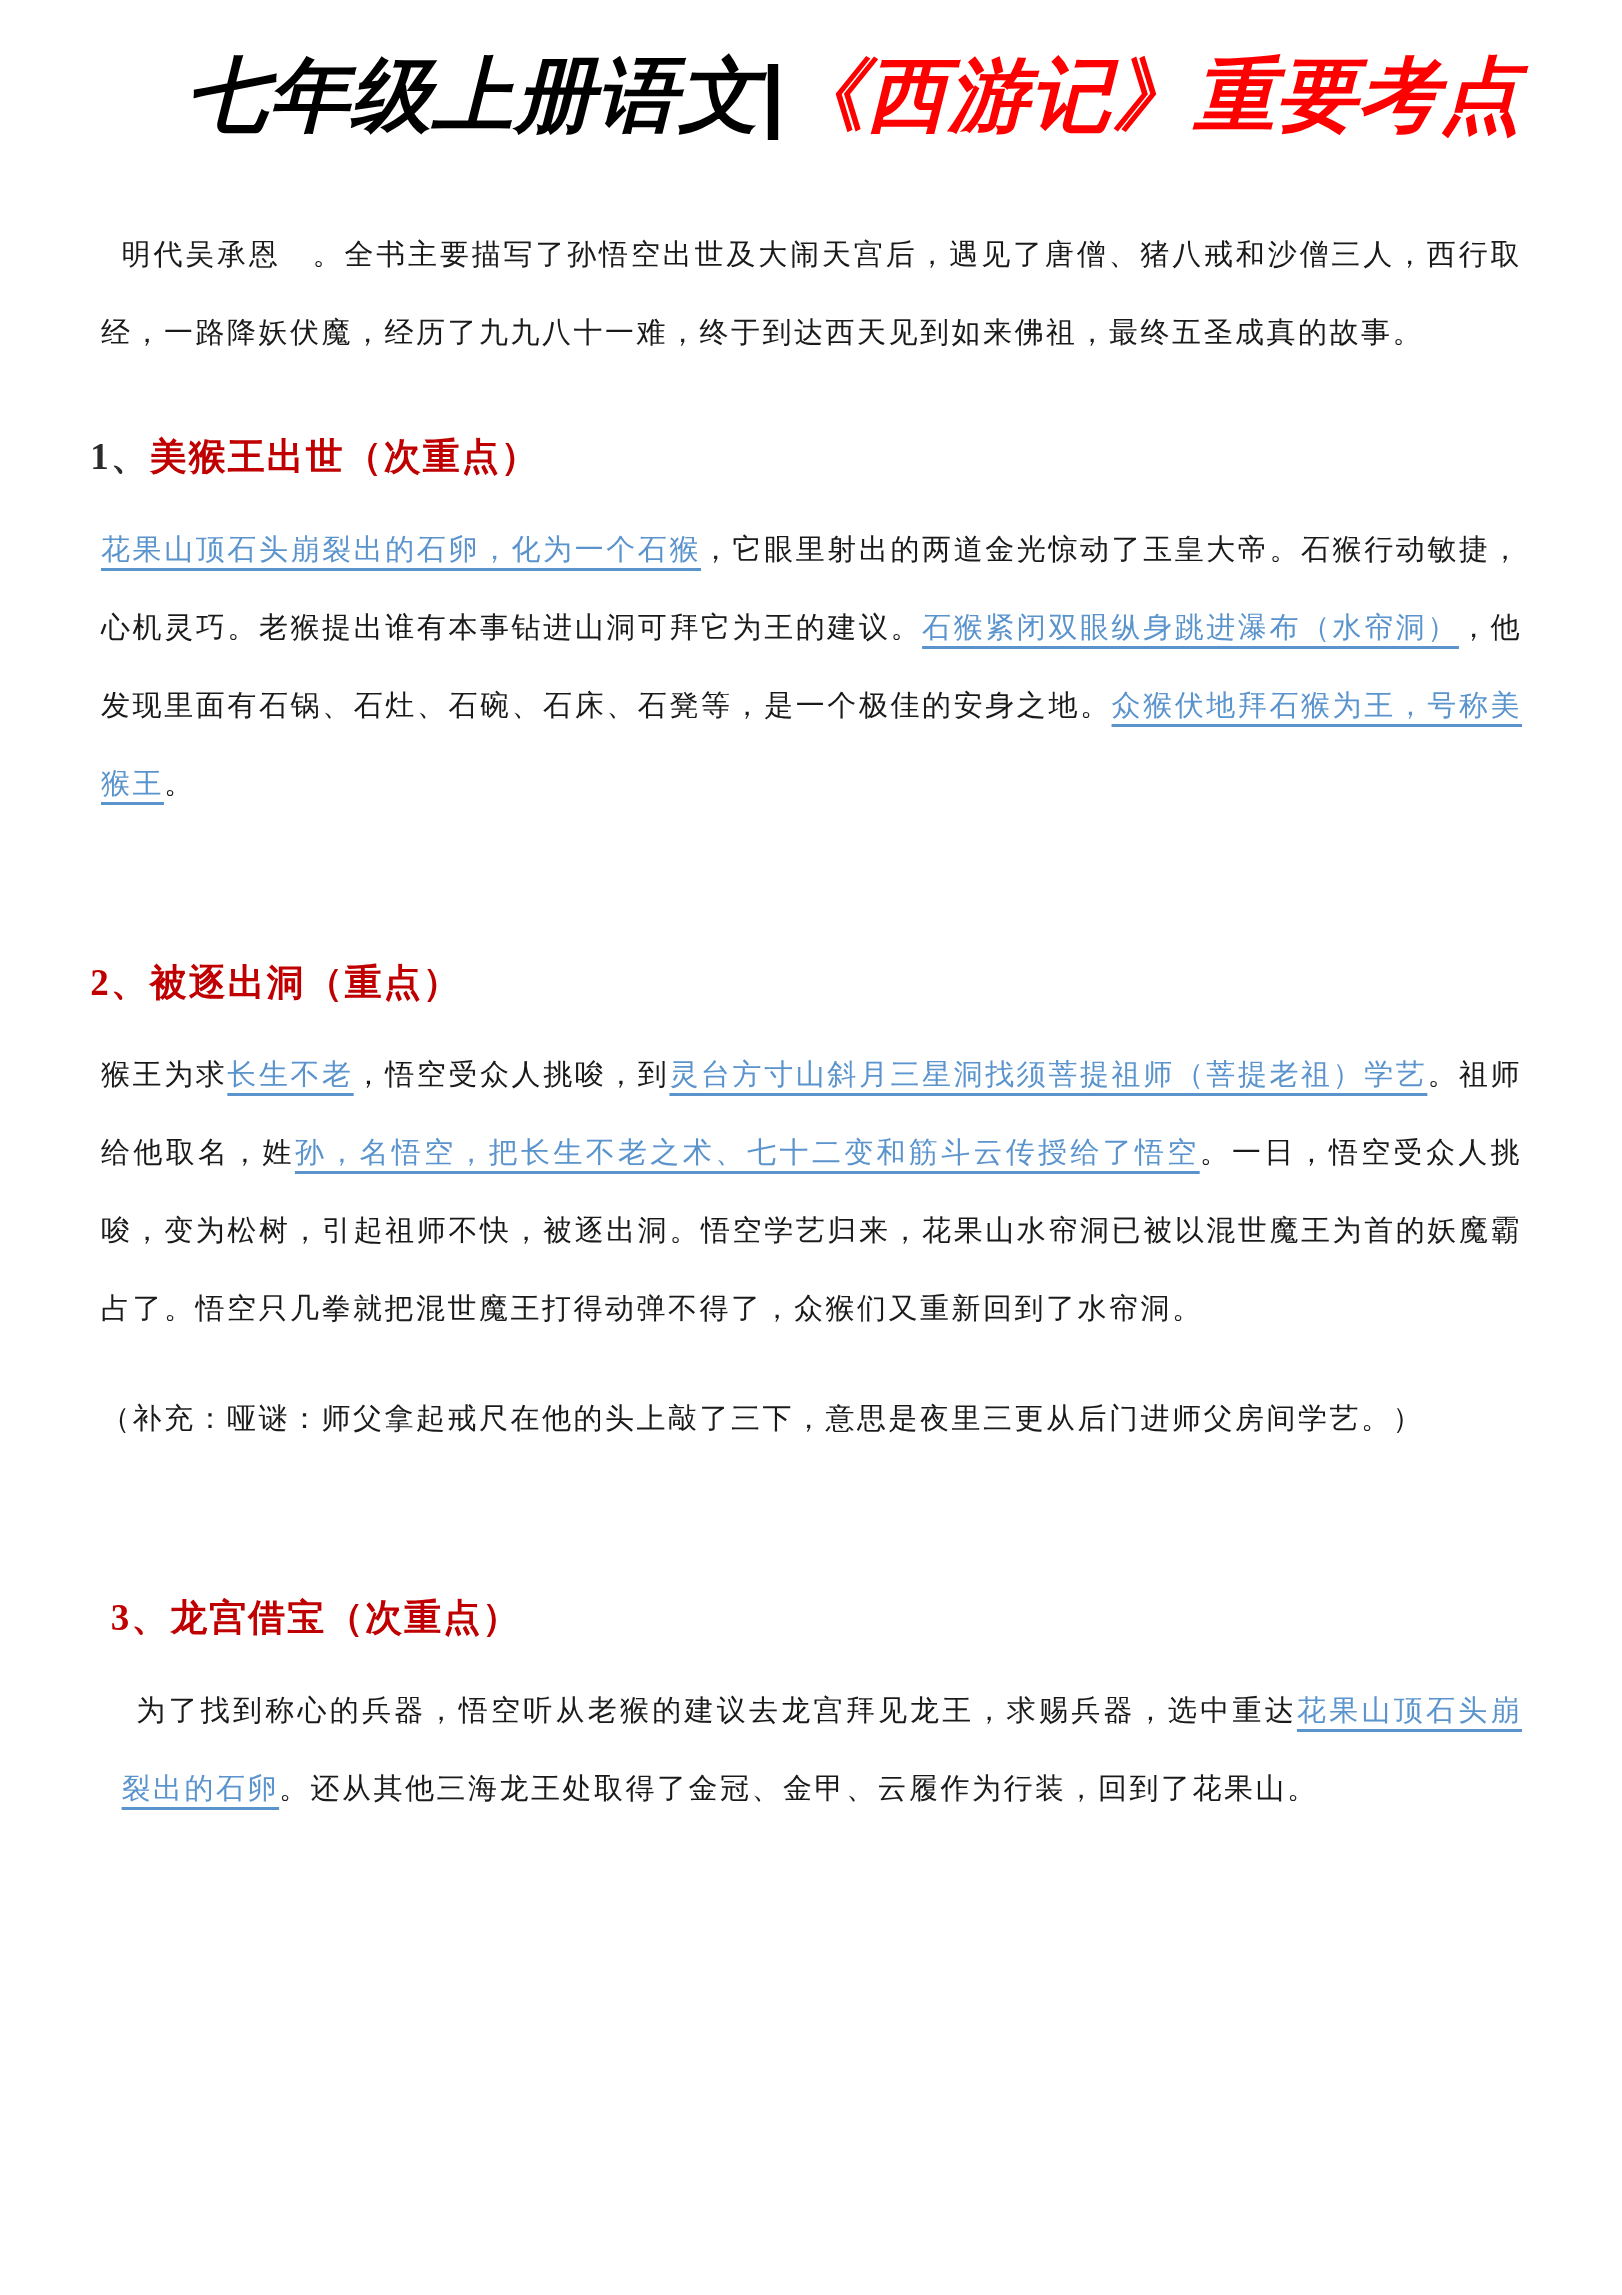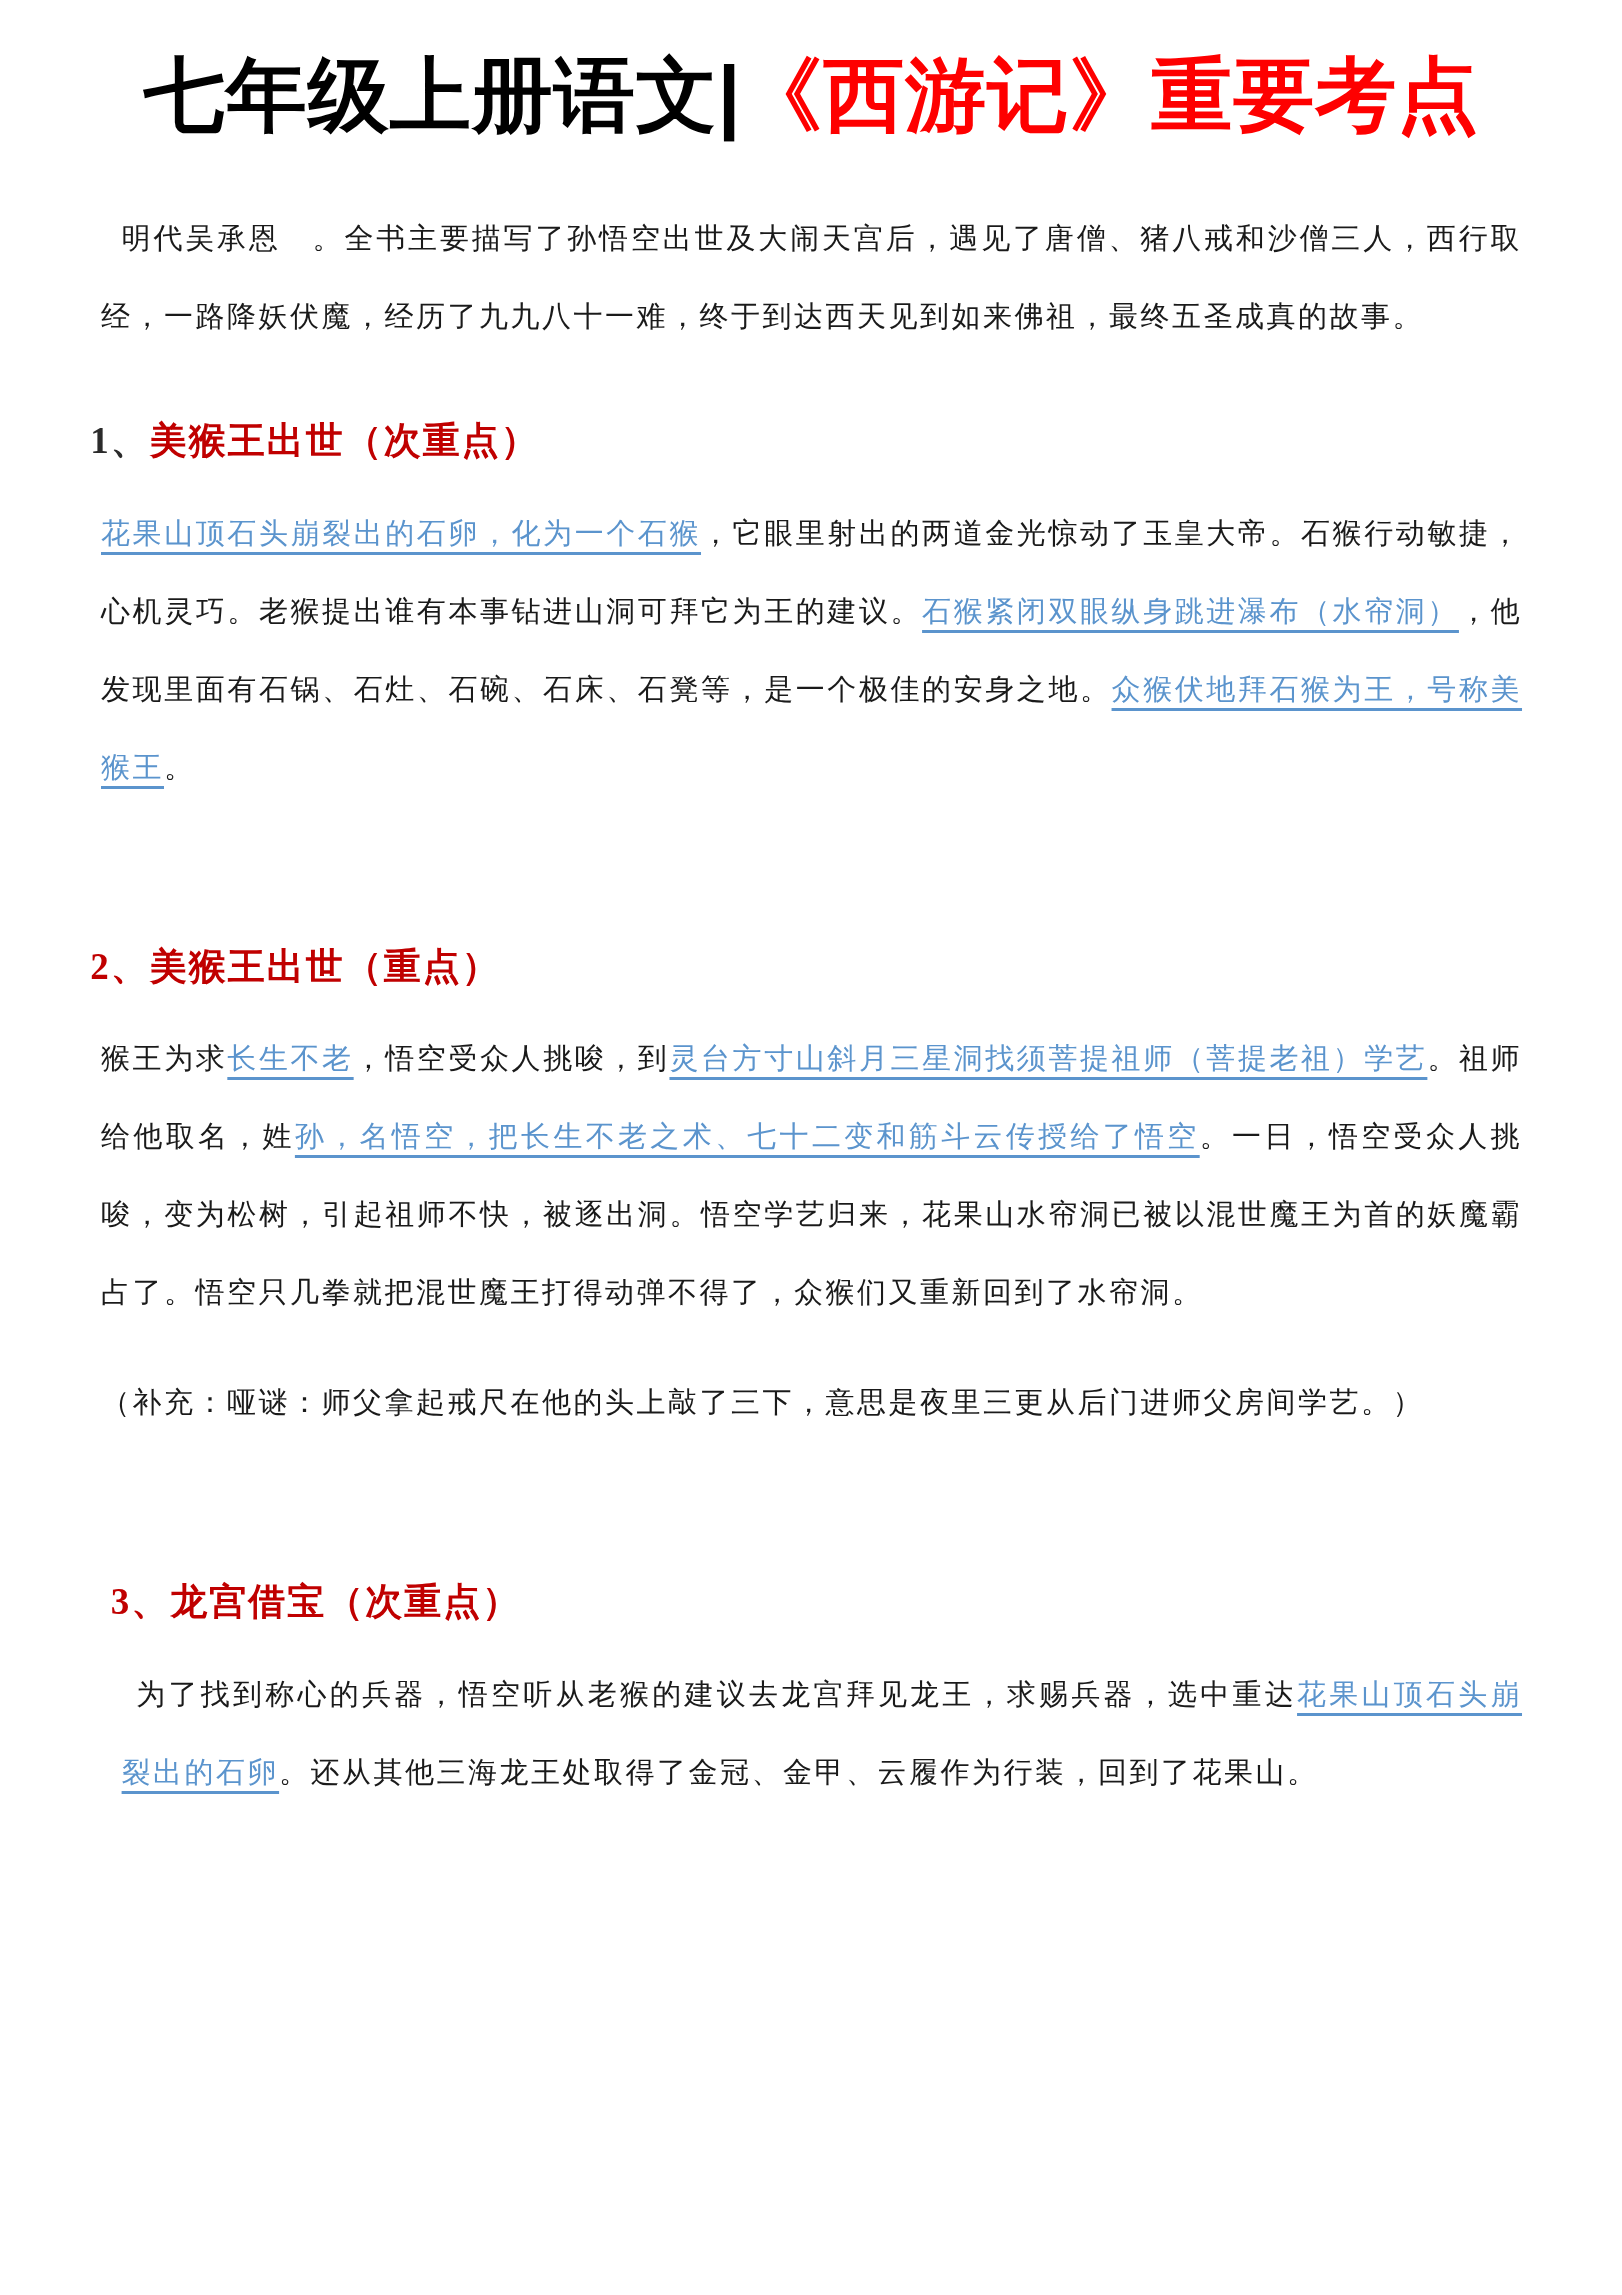"七年级上册语文|《西游记》重要考点" .doc-title { font-style: none -> italic; margin: 43px 0 51px 0 -> 43px 0 67px 0; text-align: center -> right }
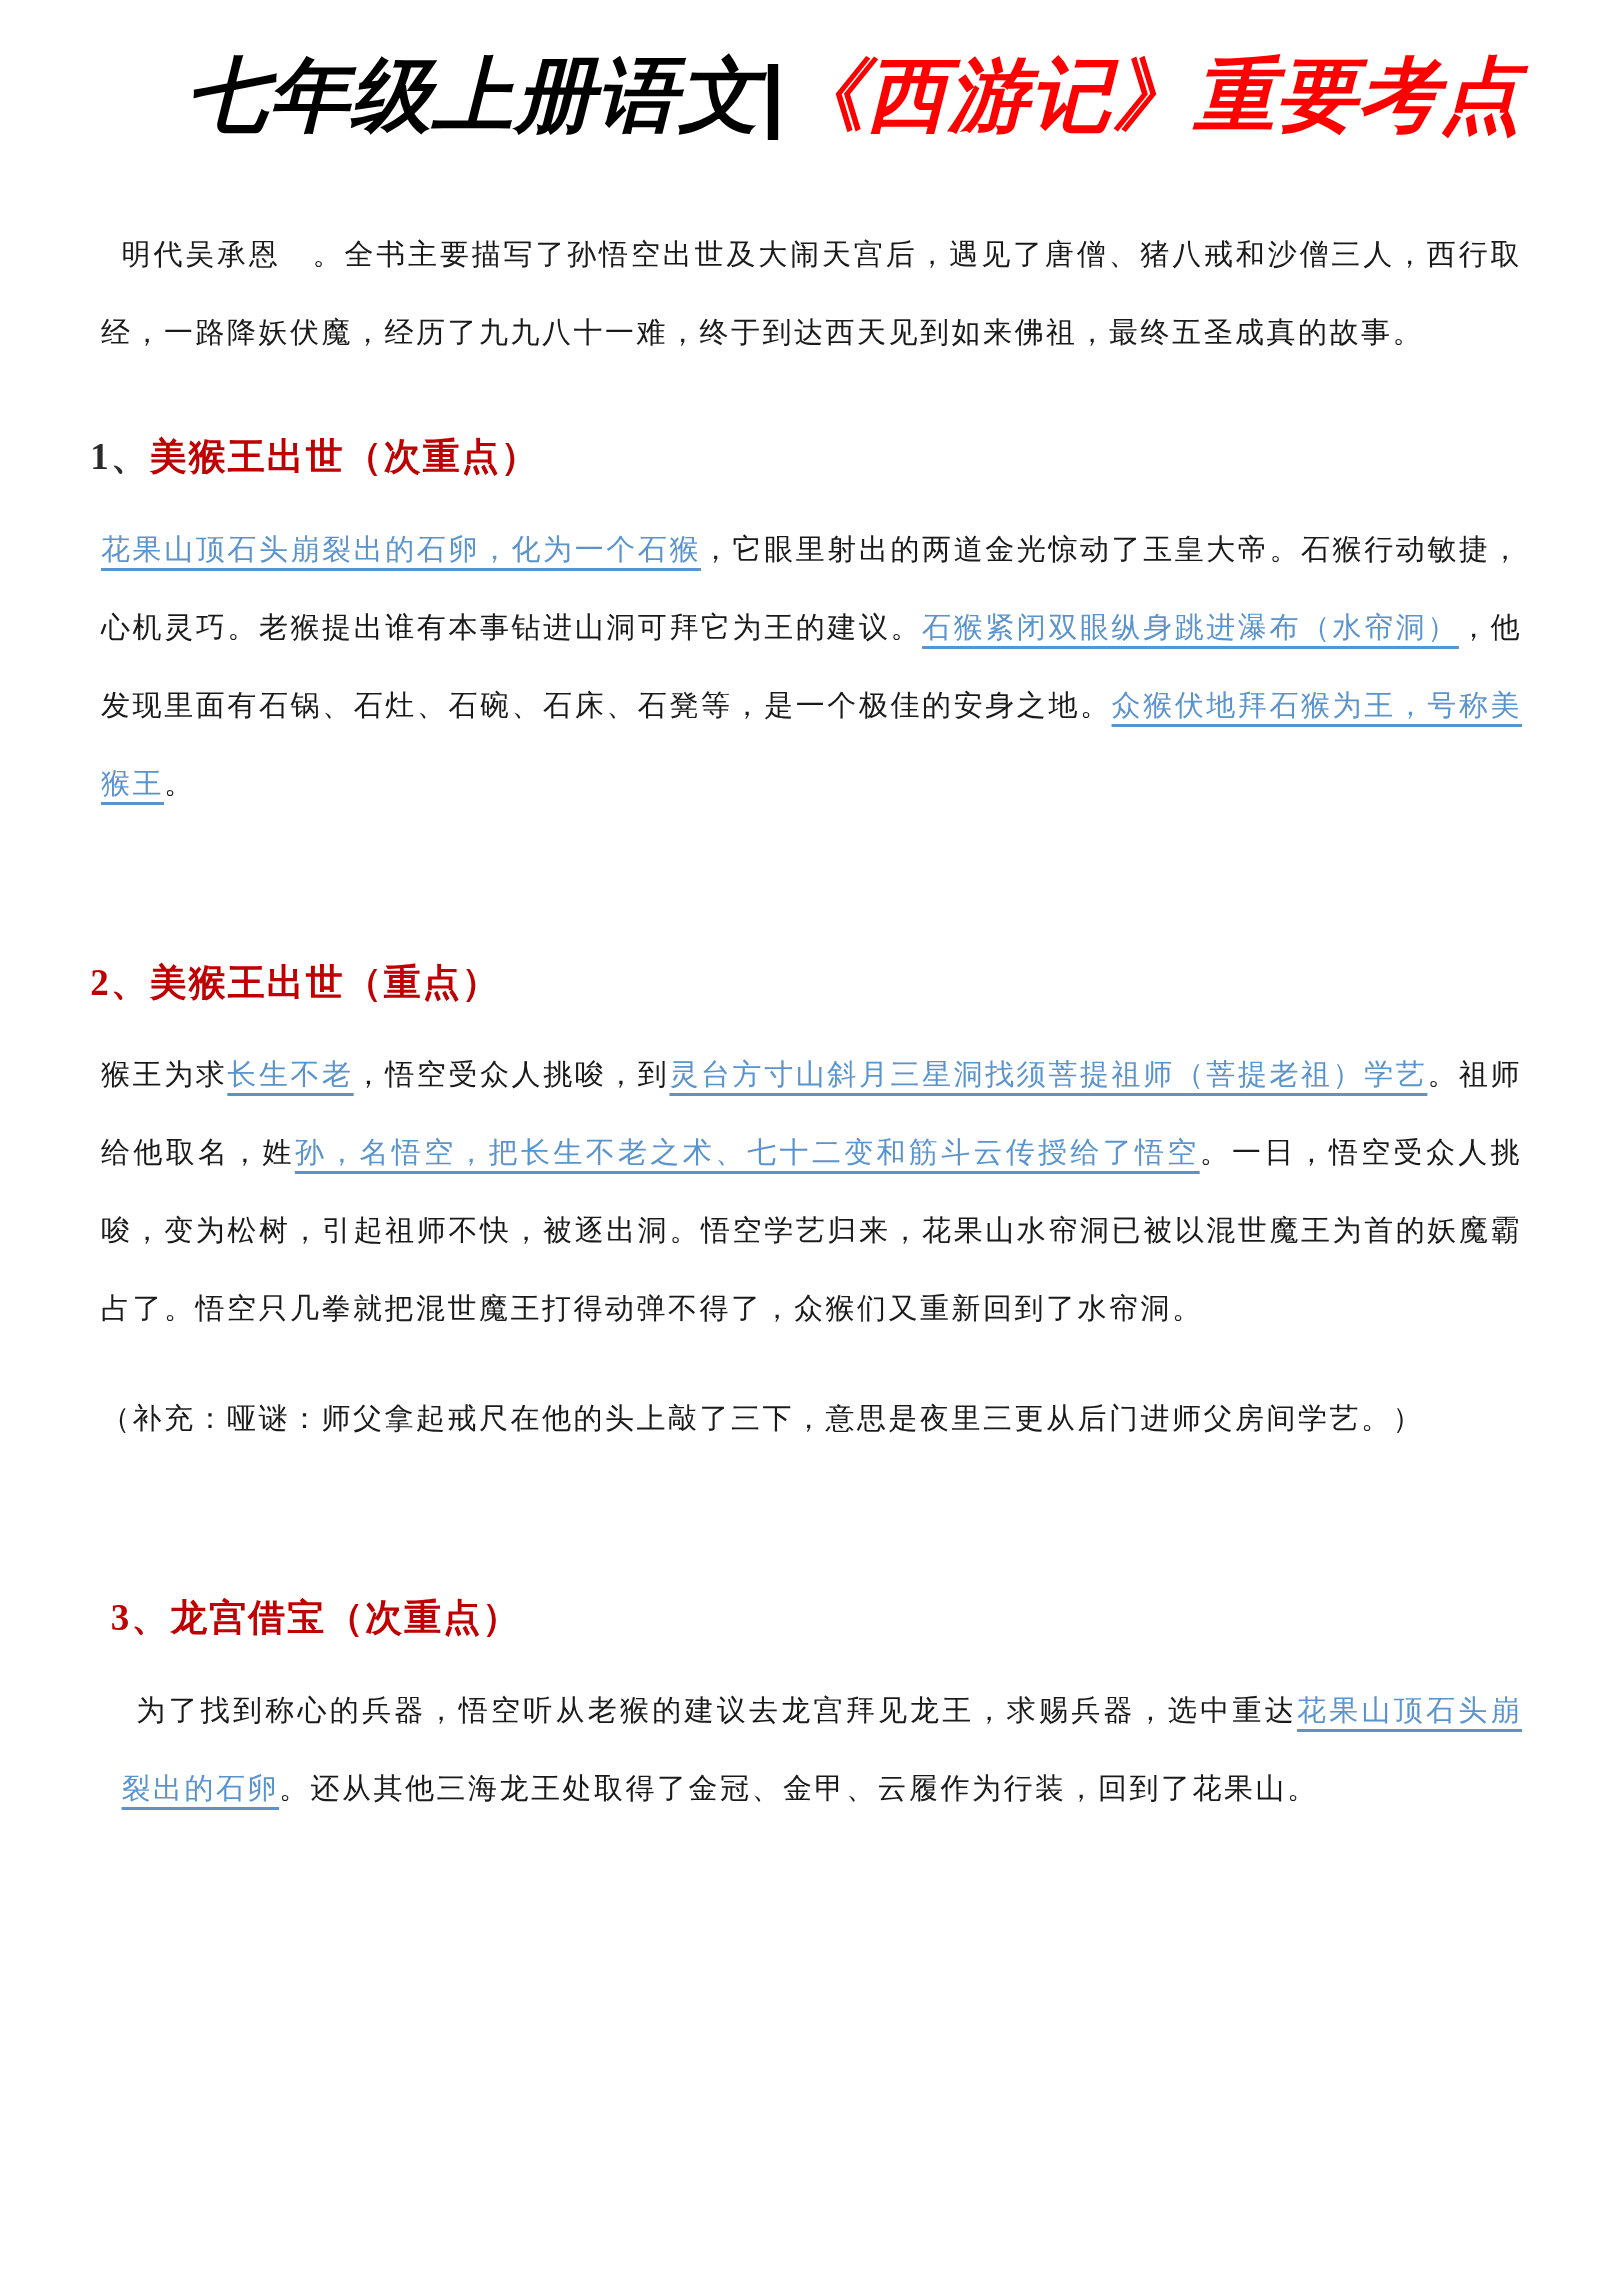"美猴王出世（重点）" span { text: 美猴王出世 -> 被逐出洞 }
